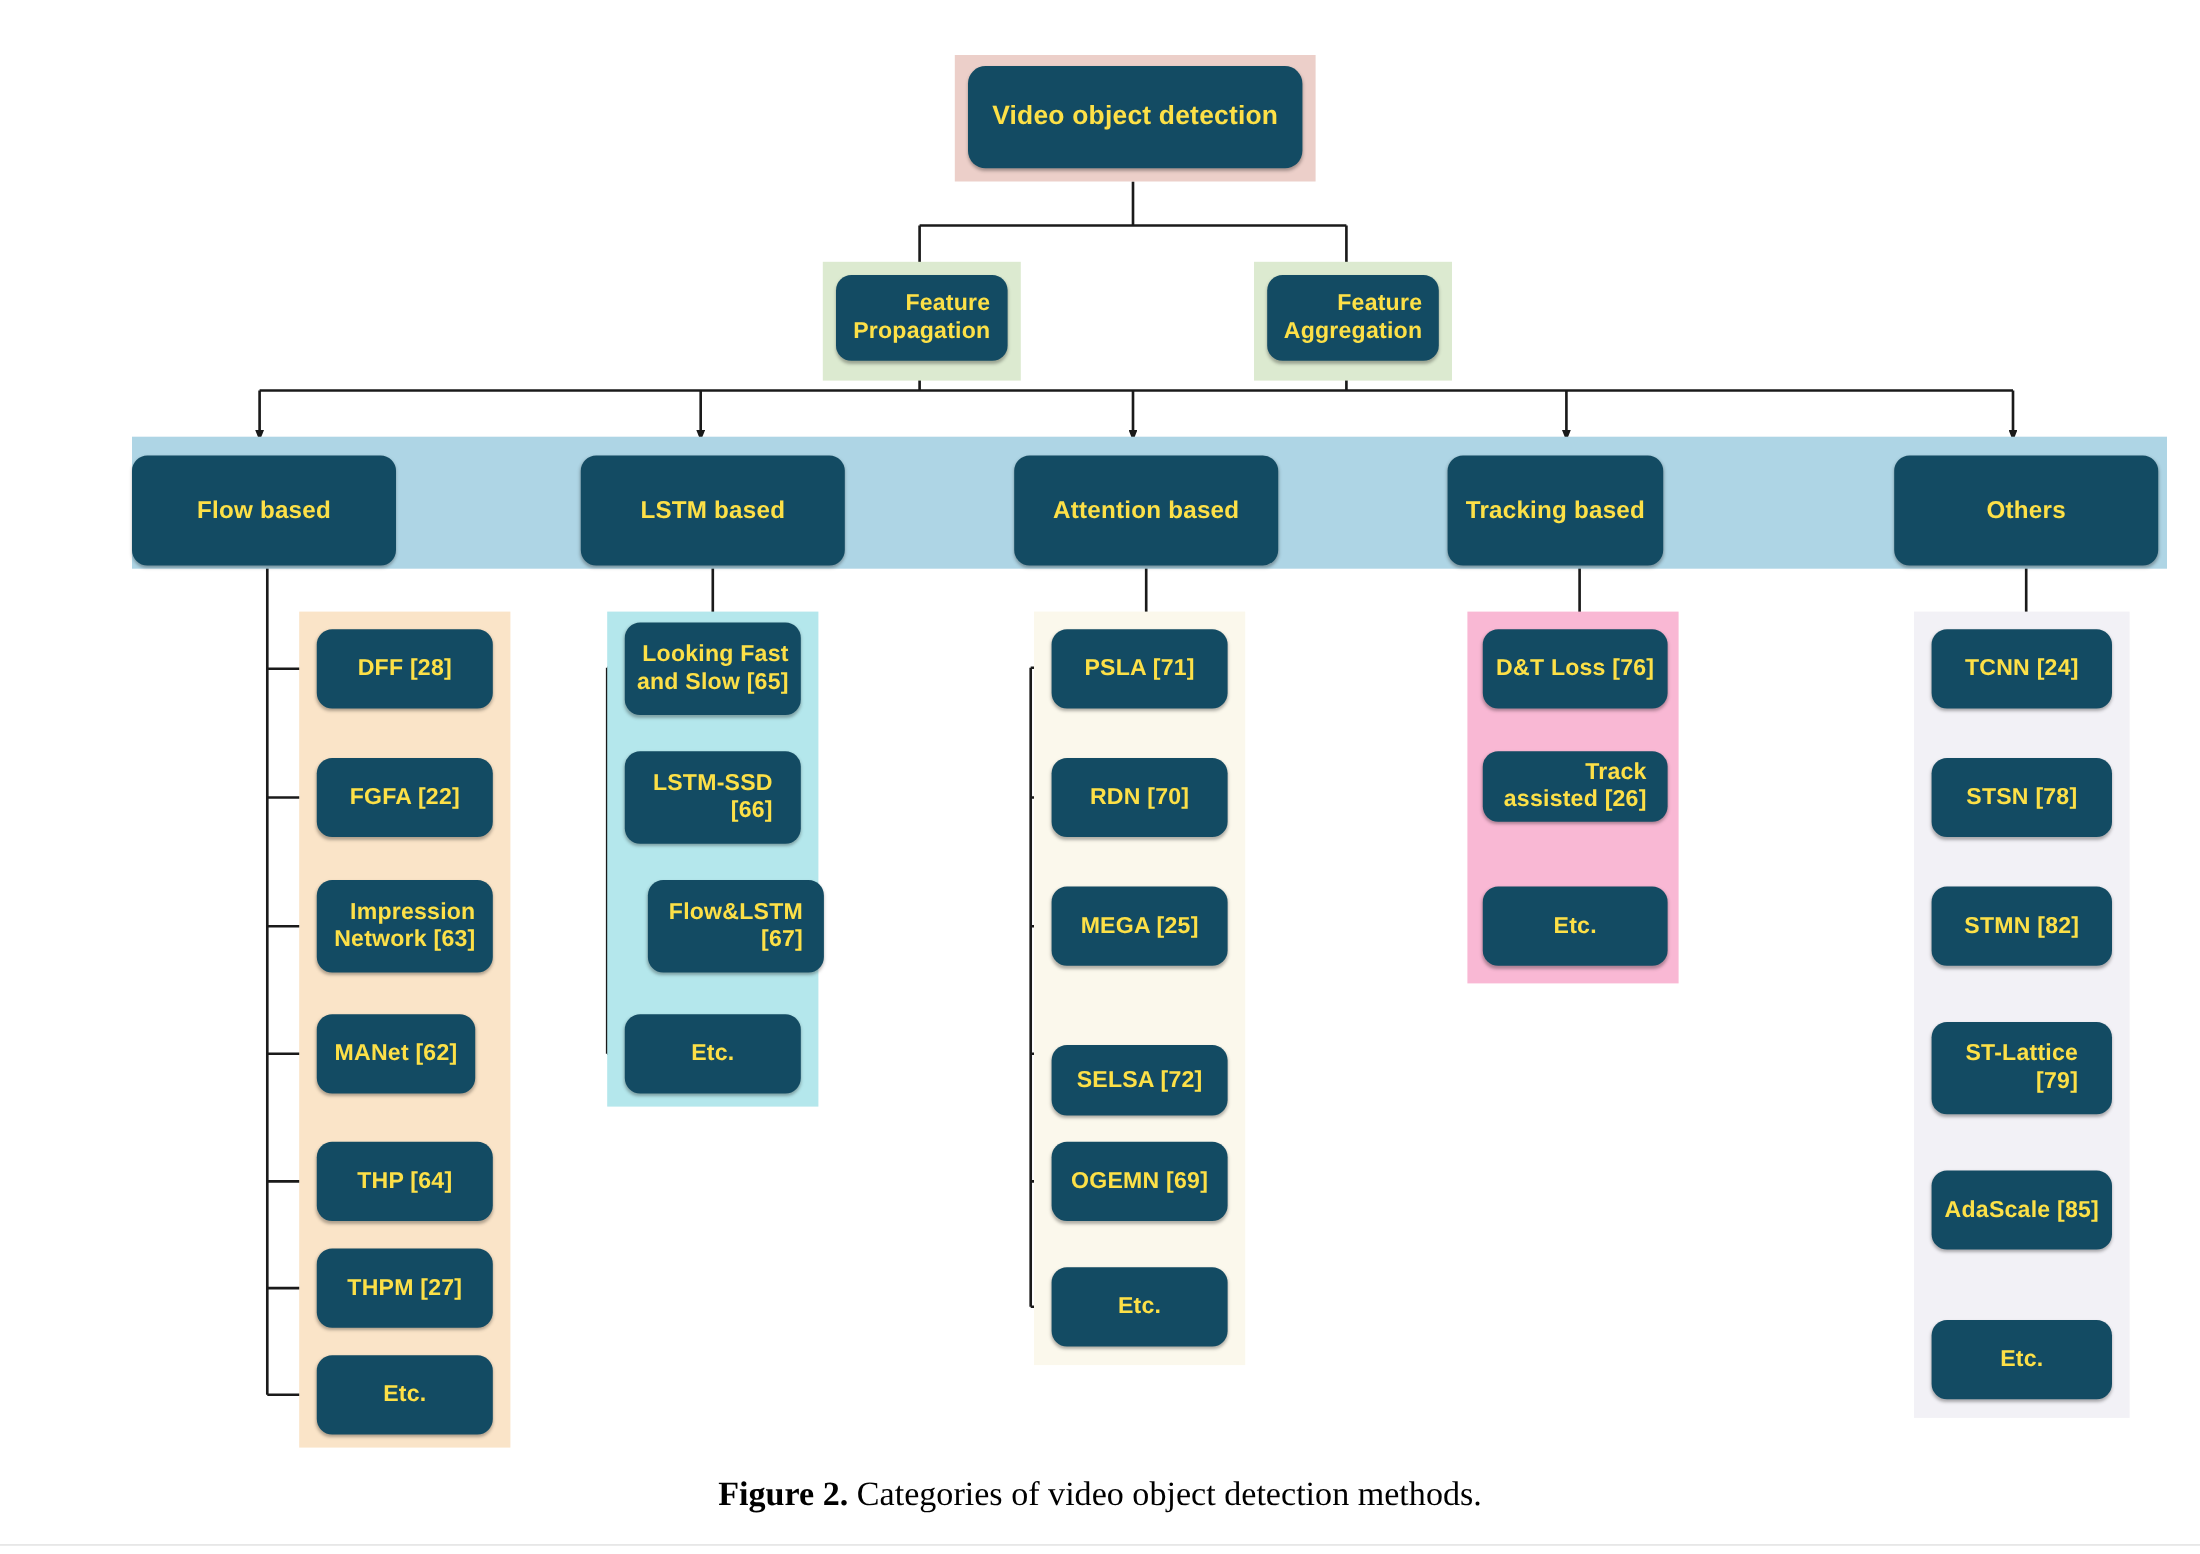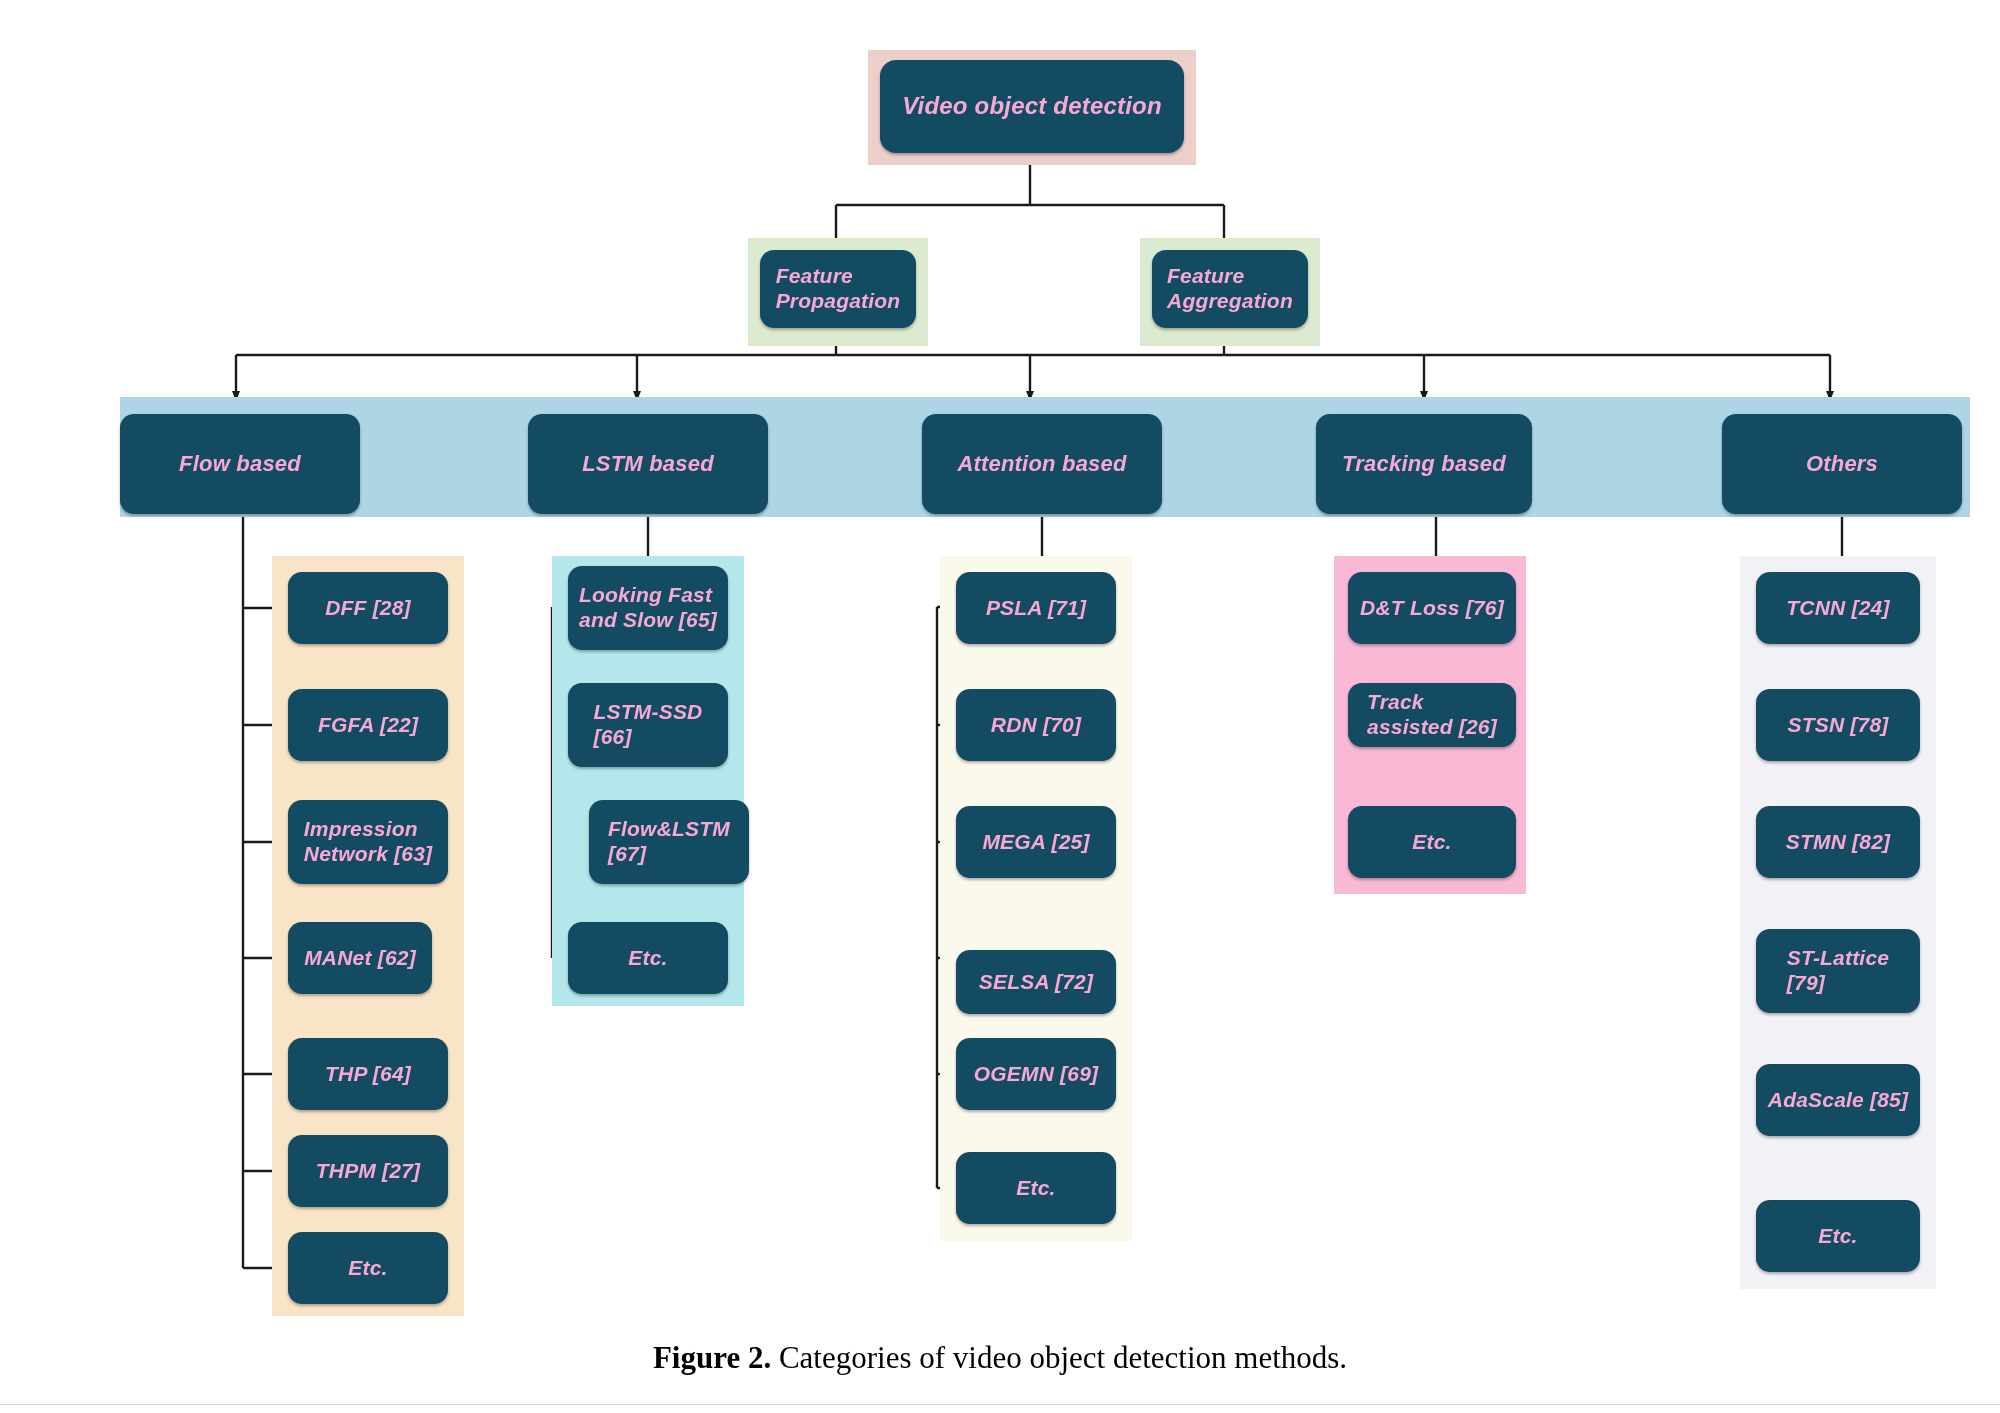"Video object detection" .node { color: #f9a8d4 -> #fde047; font-style: italic -> none; text-align: left -> right }
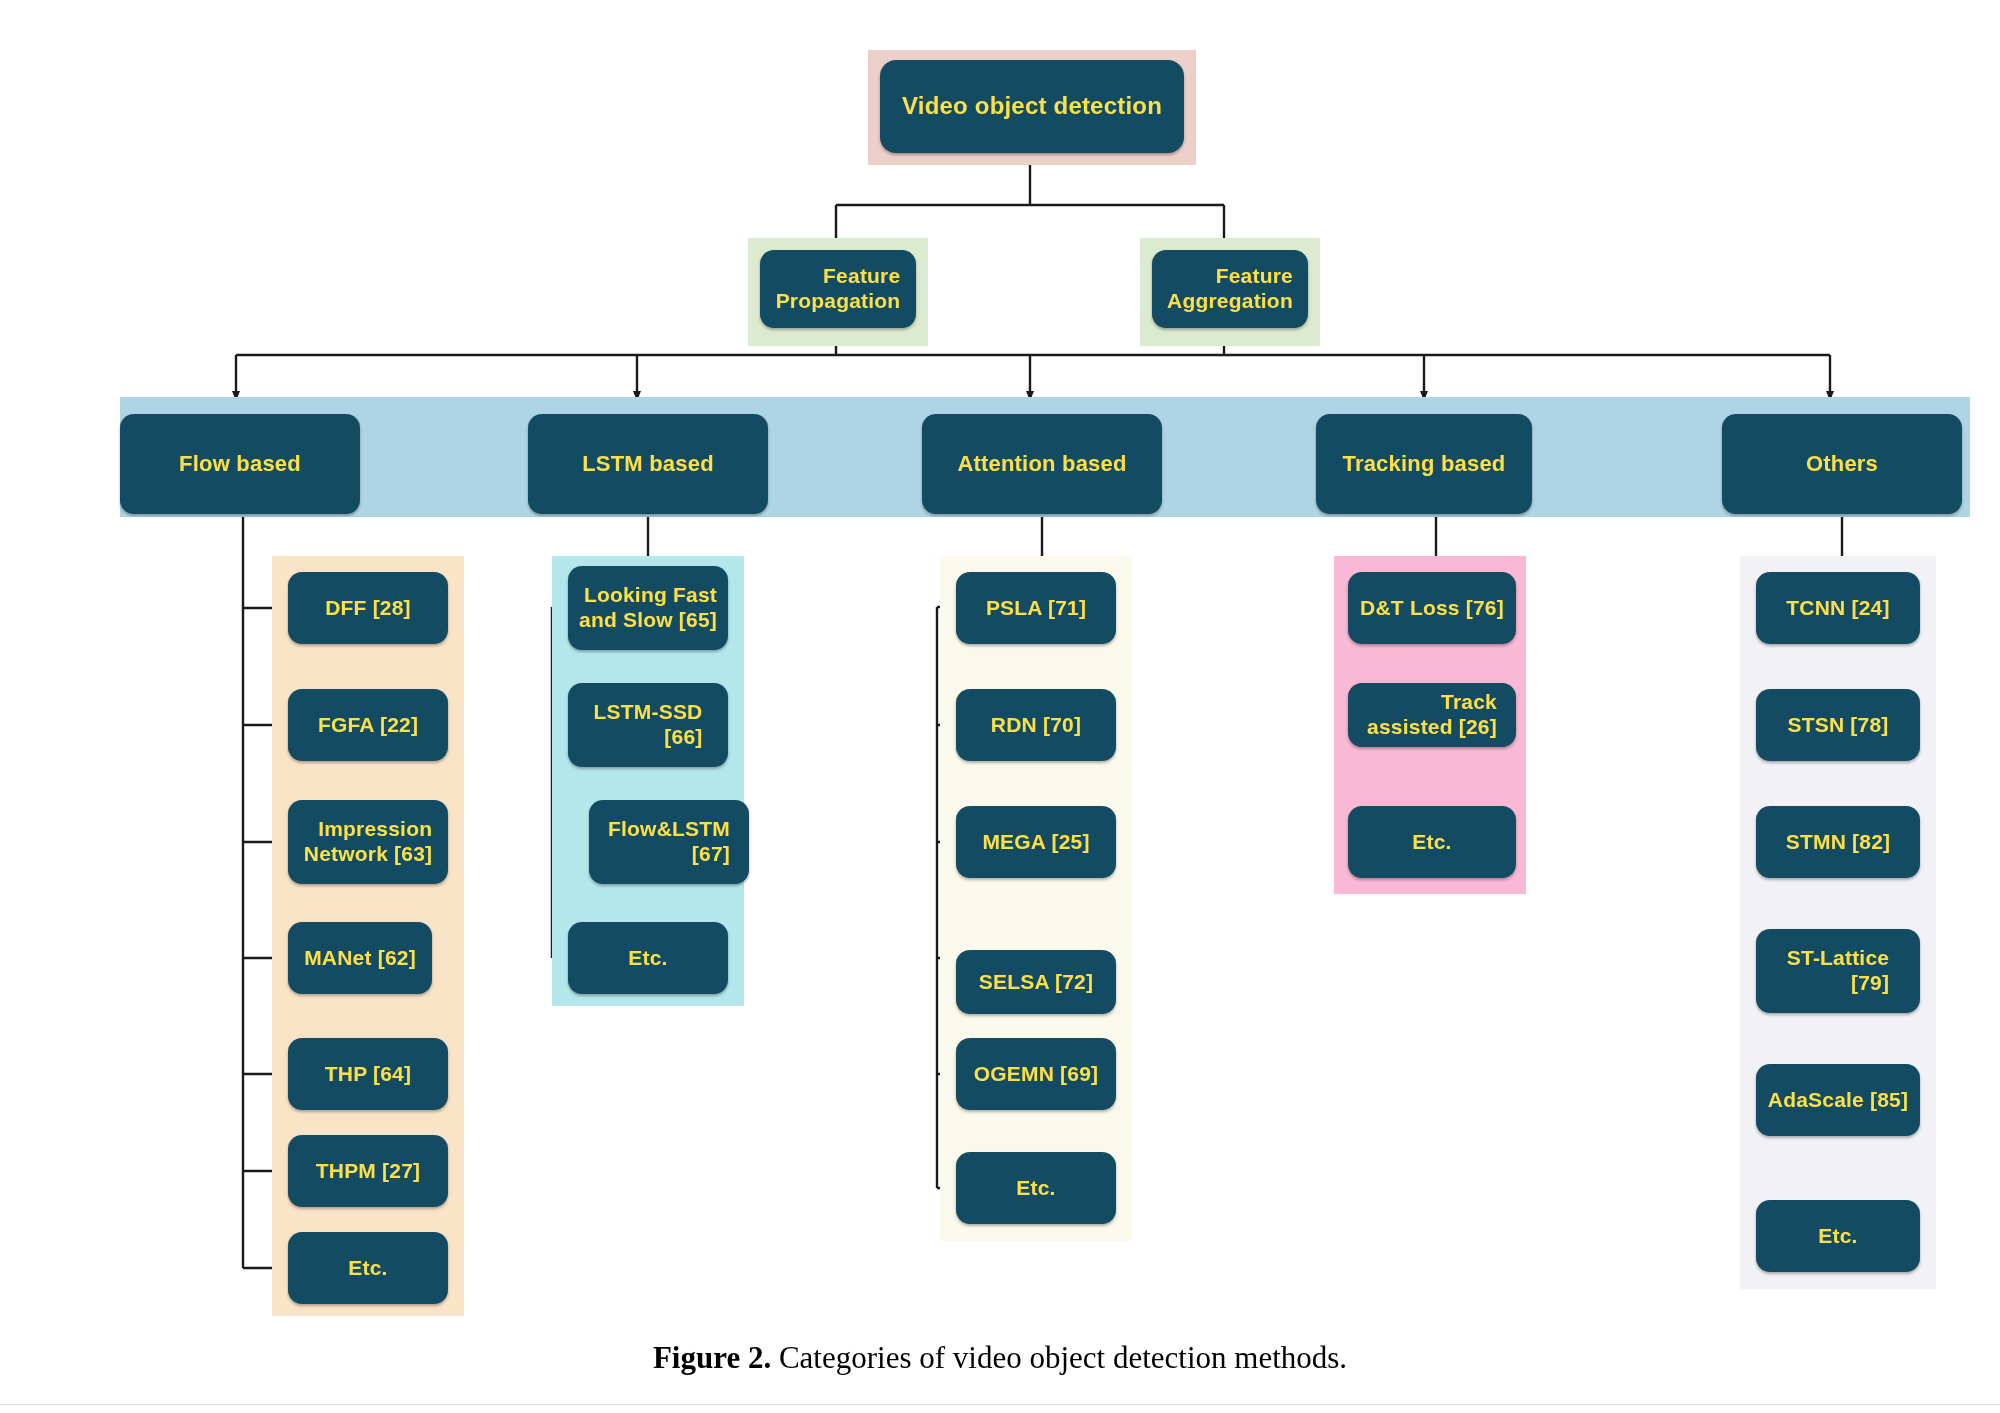"Tracking based" div.node { width: 216px -> 196px }
